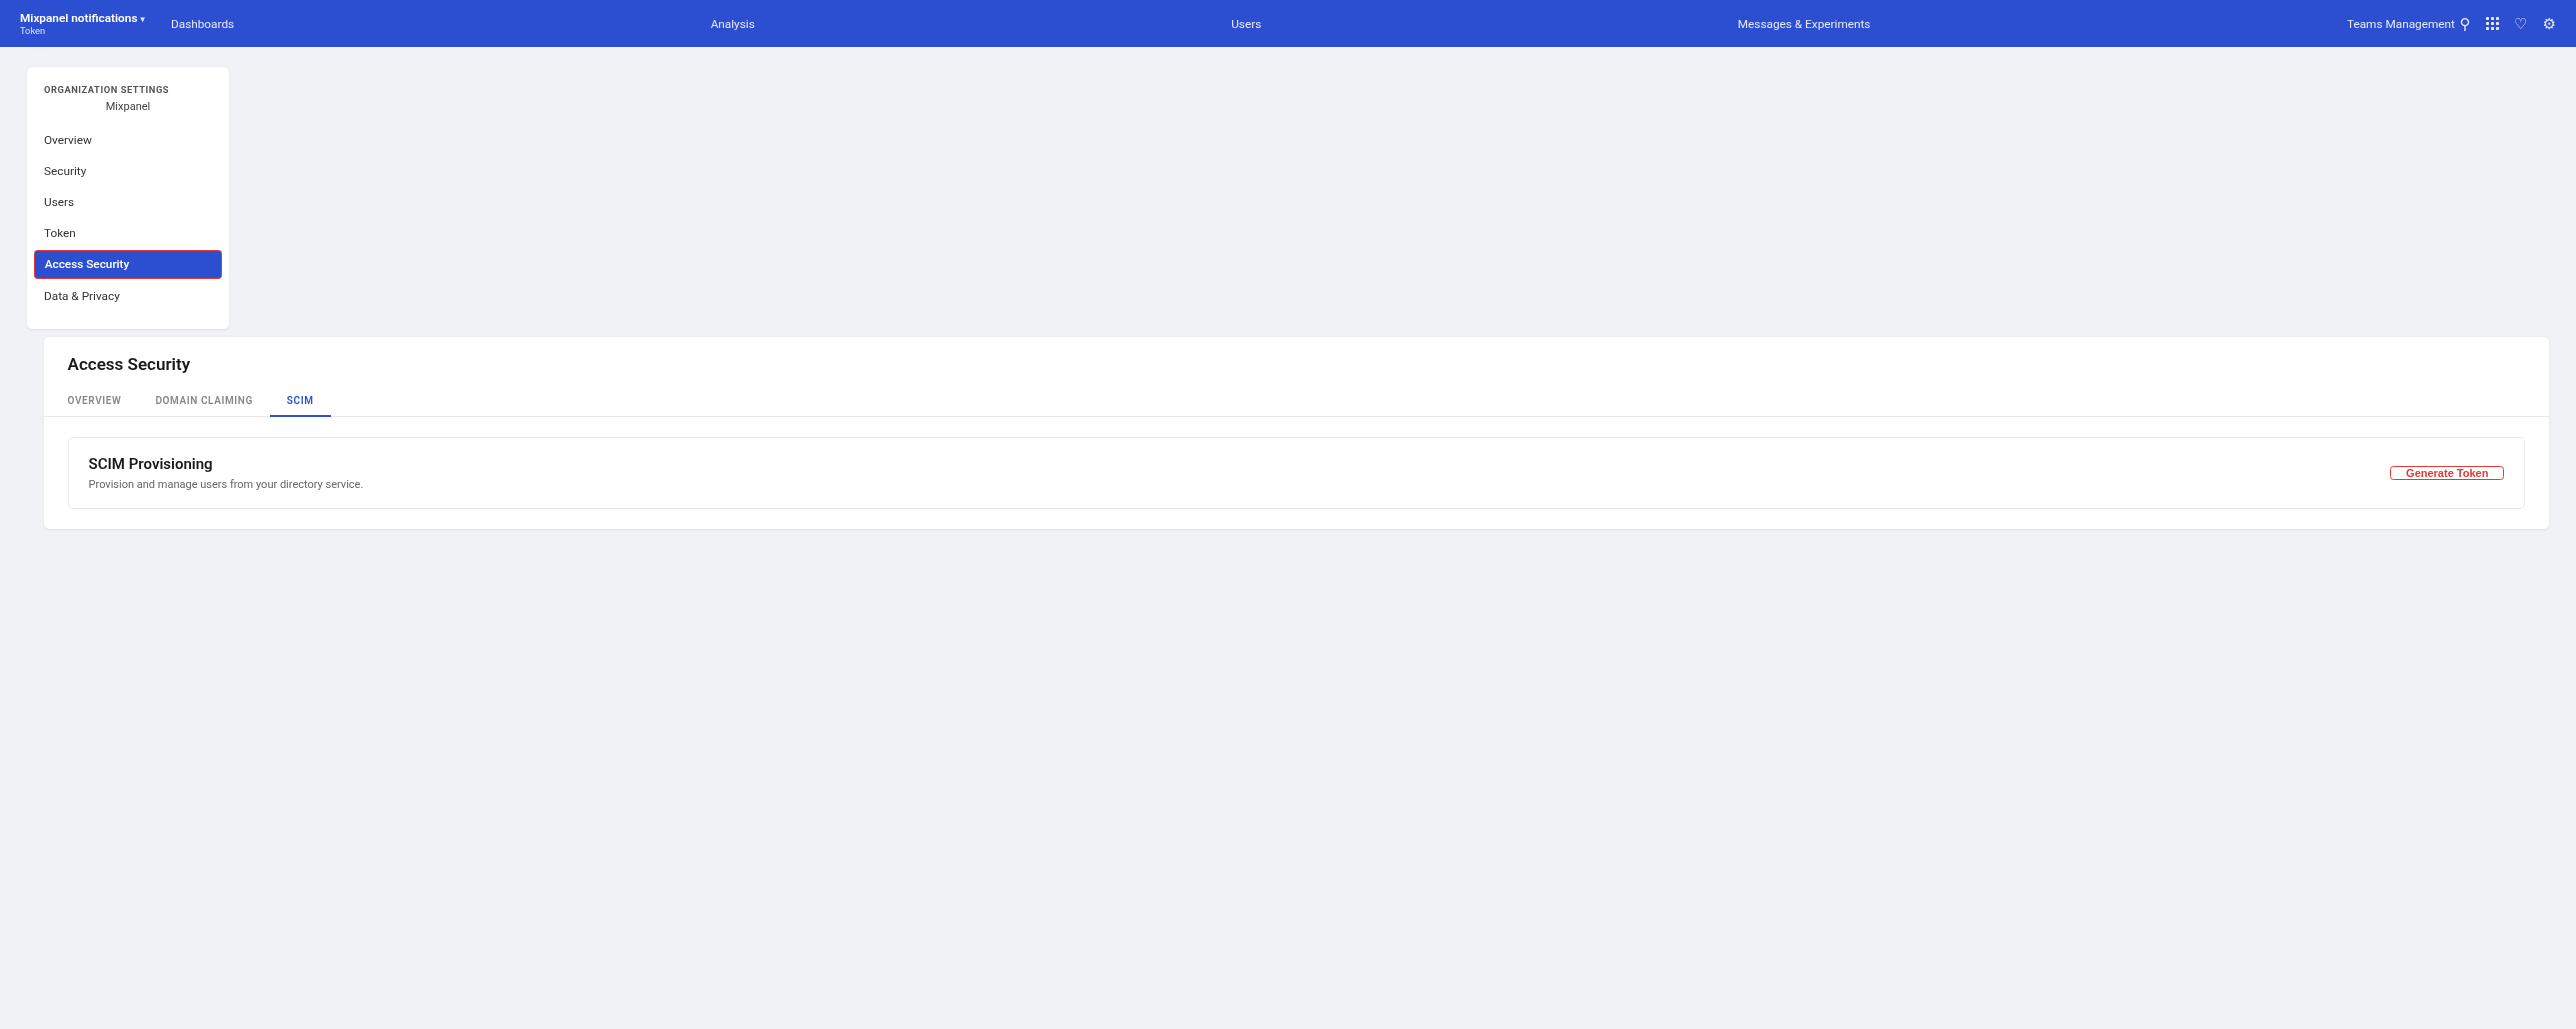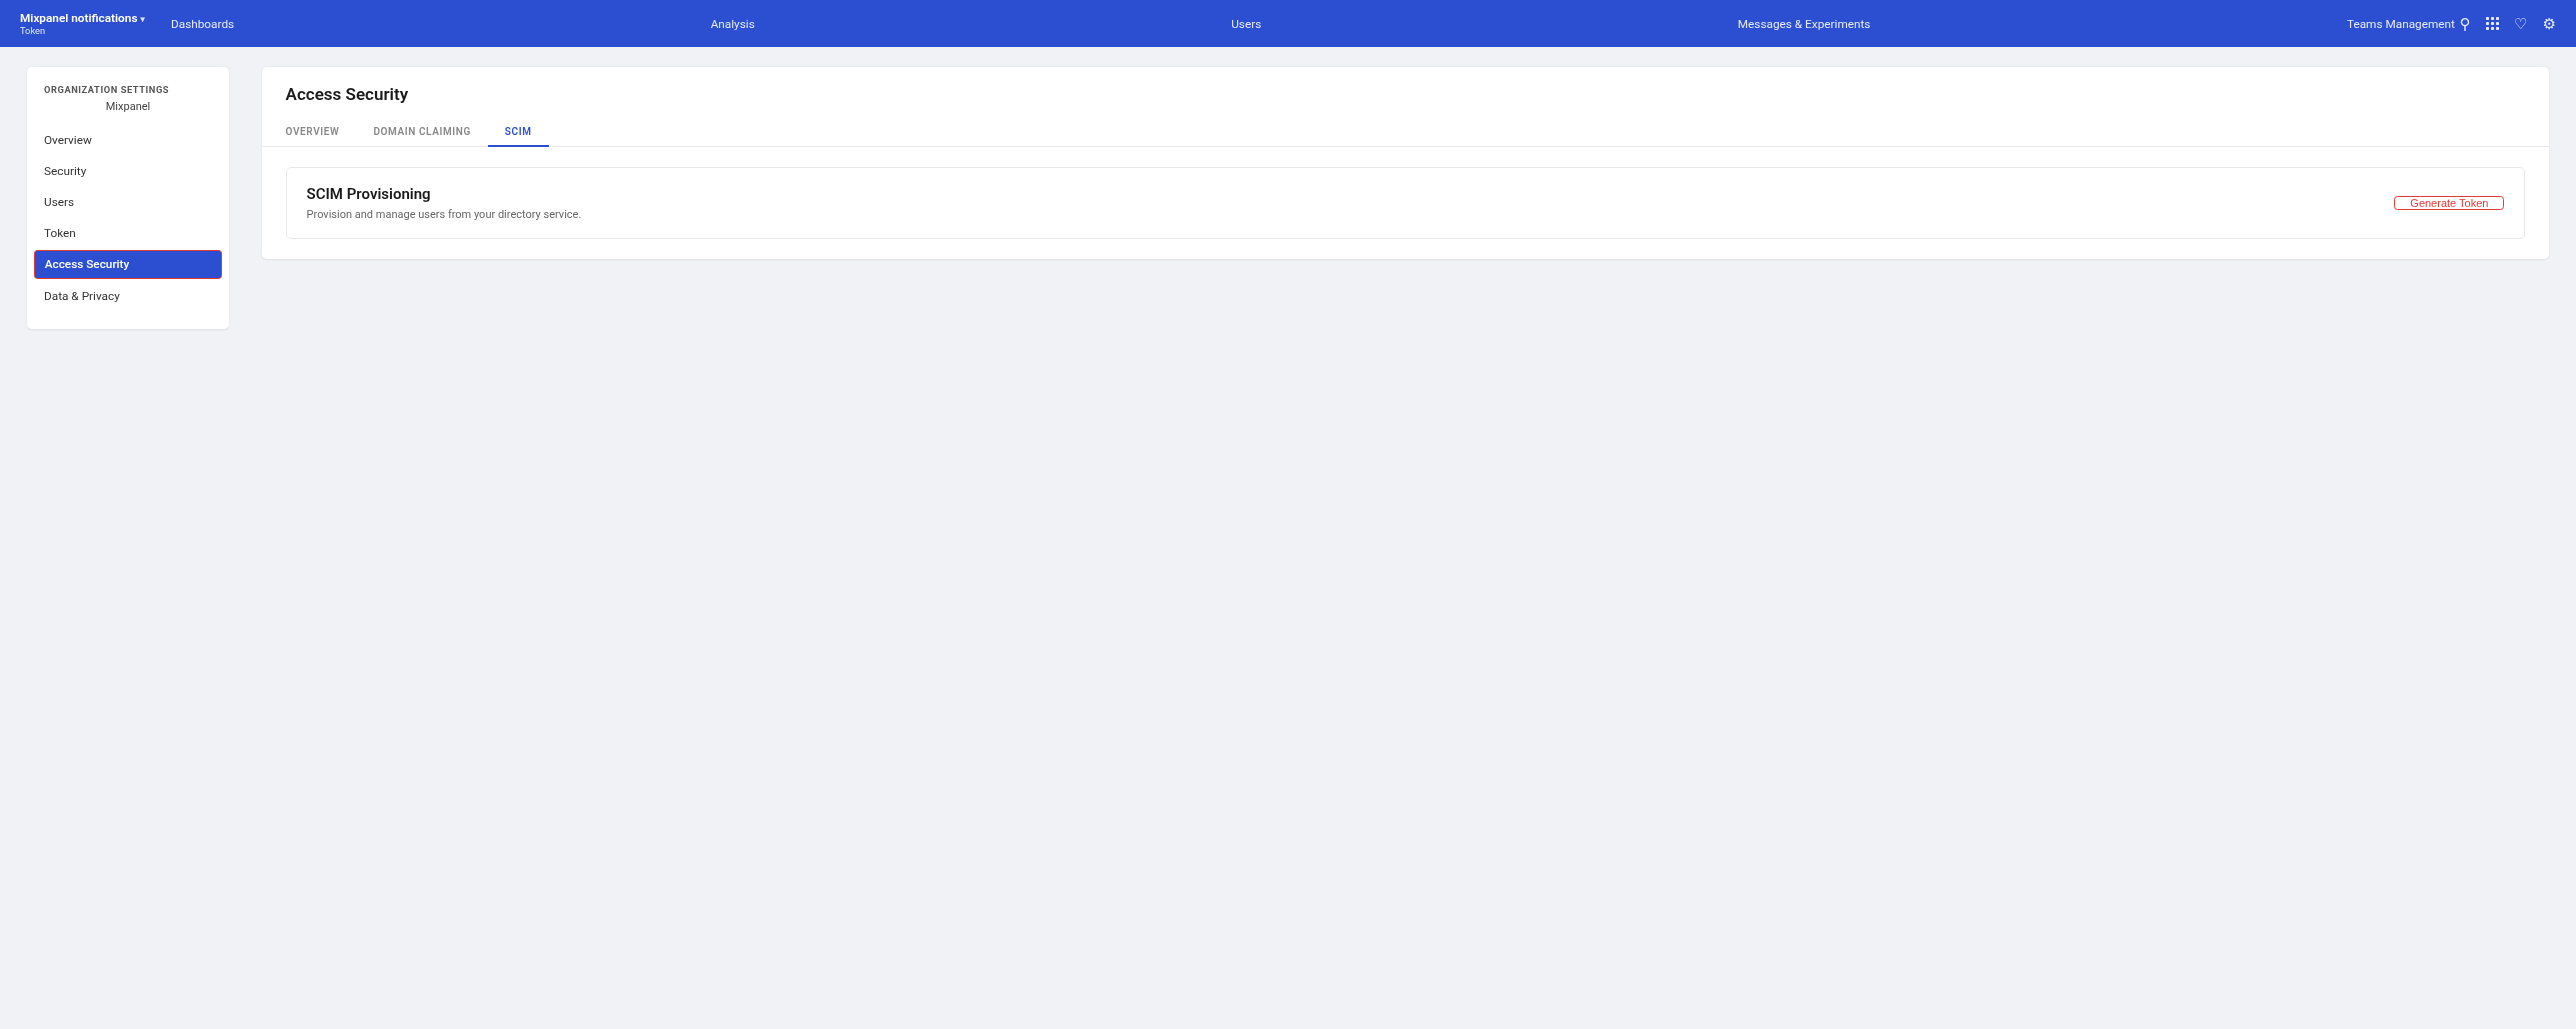"ORGANIZATION SETTINGS" .page-container { flex-direction: none -> column; gap: 16px -> 8px }
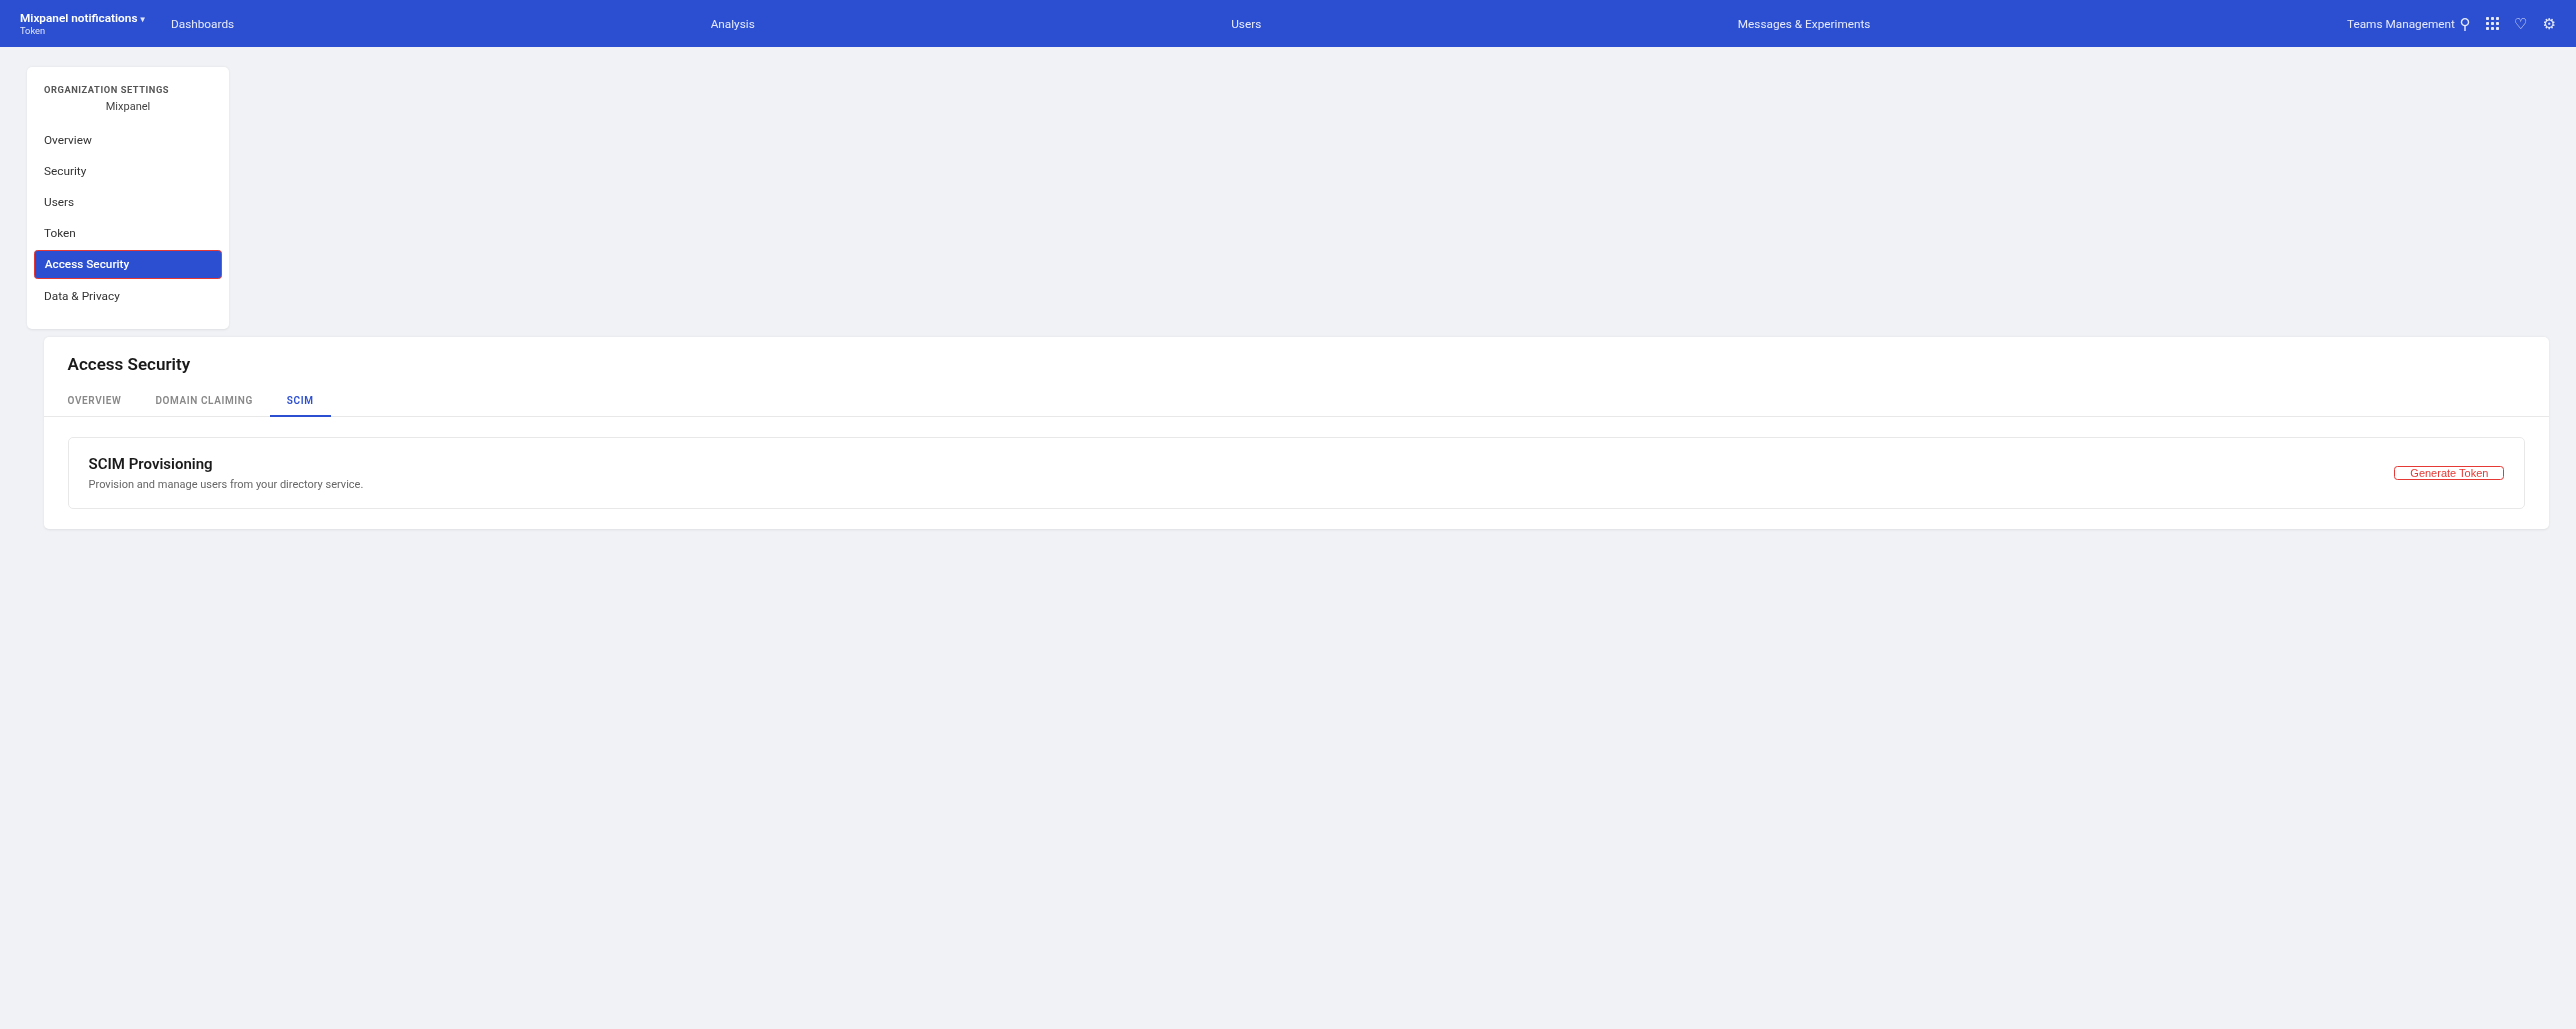"Generate Token" .btn-generate { font-weight: 400 -> 700 }
